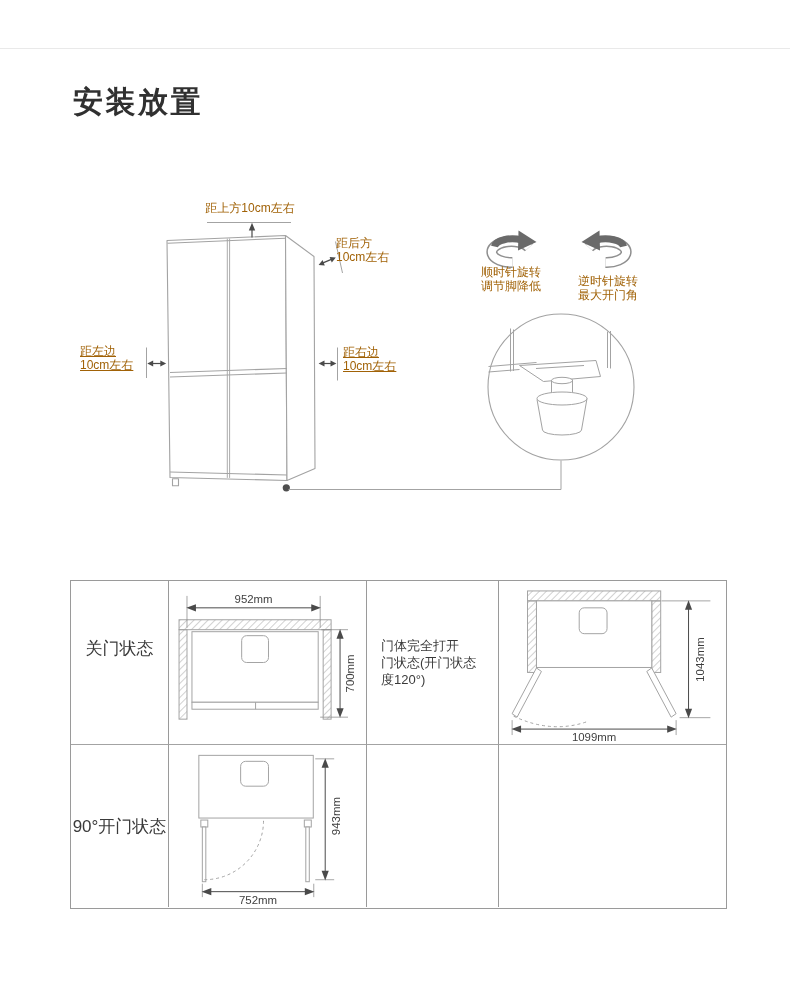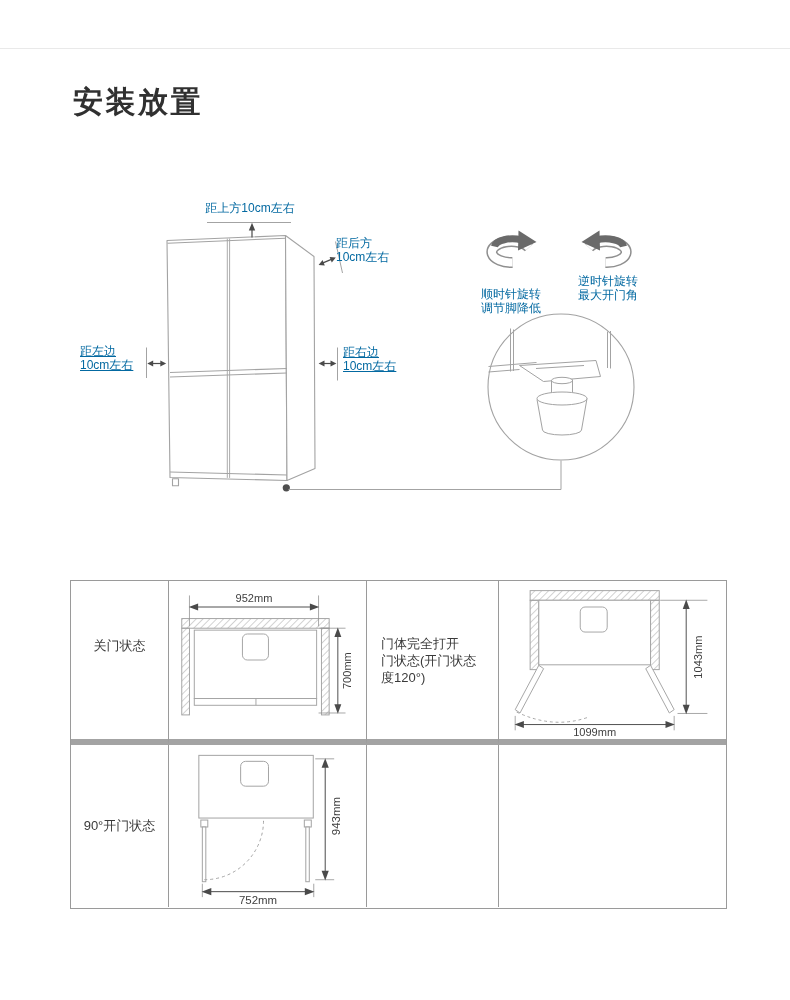"距上方10cm左右" .lbl { color: #0369a1 -> #a16207 }
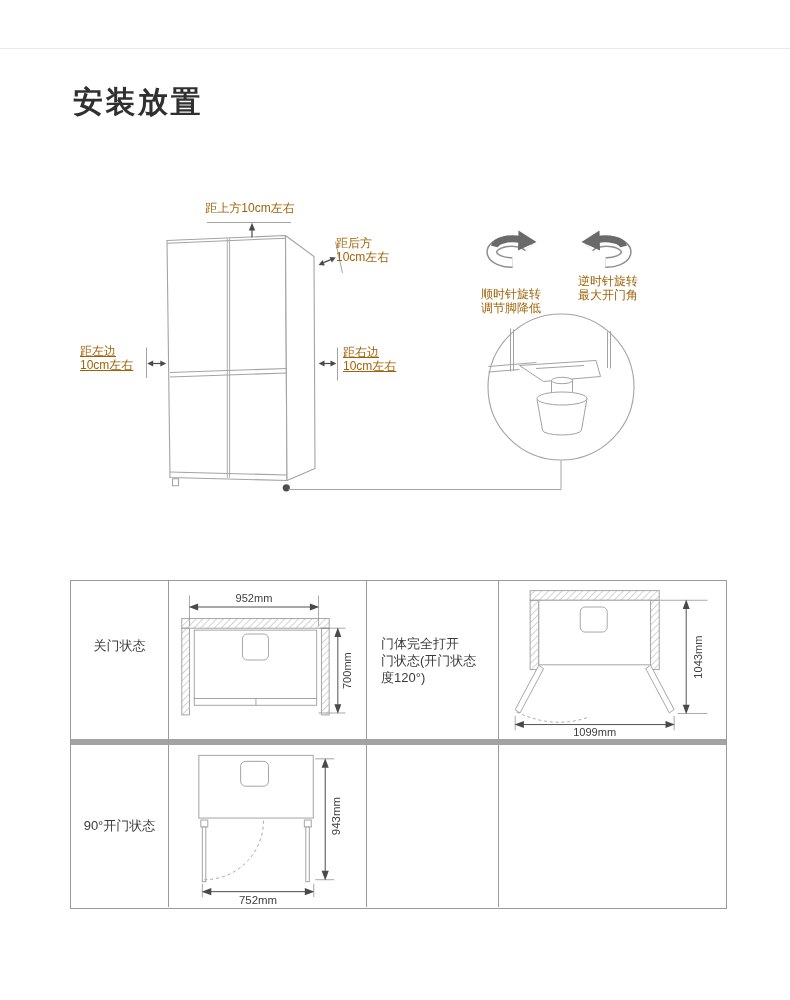"顺时针旋转" div.lbl { font-family: Liberation Mono, monospace -> none; top: 289px -> 266px }
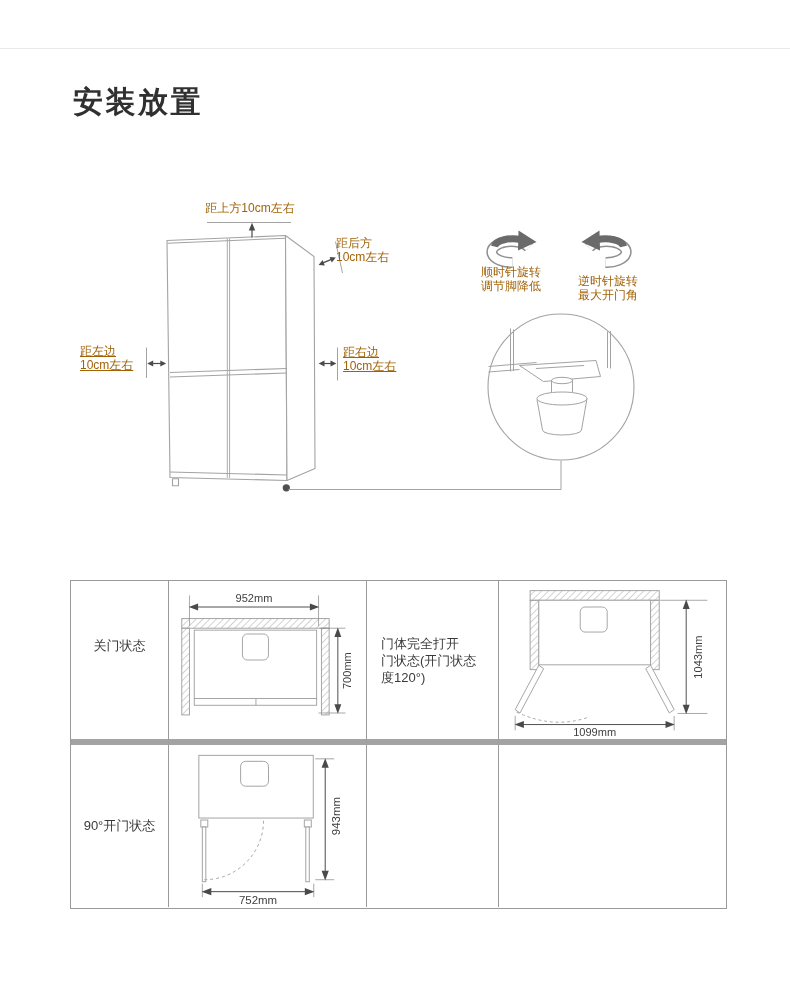"952mm" .cell { border-bottom: 6px solid #a3a3a3 -> 1px solid #a3a3a3 }
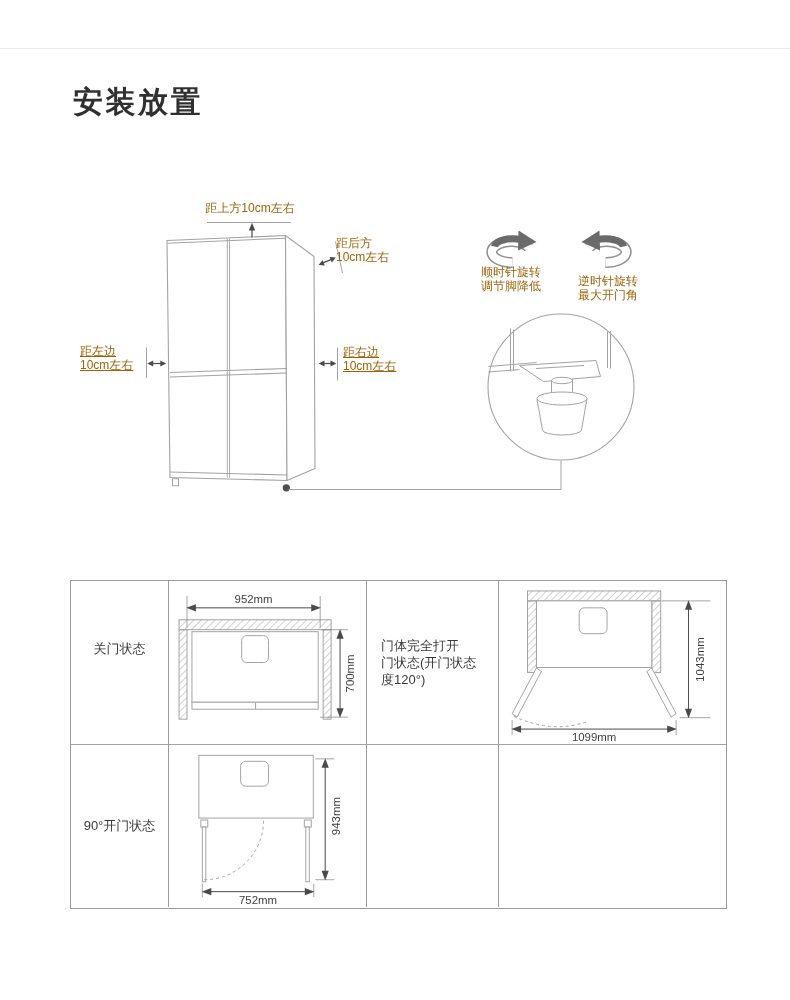"关门状态" .cell-label { font-size: 13px -> 17px }
